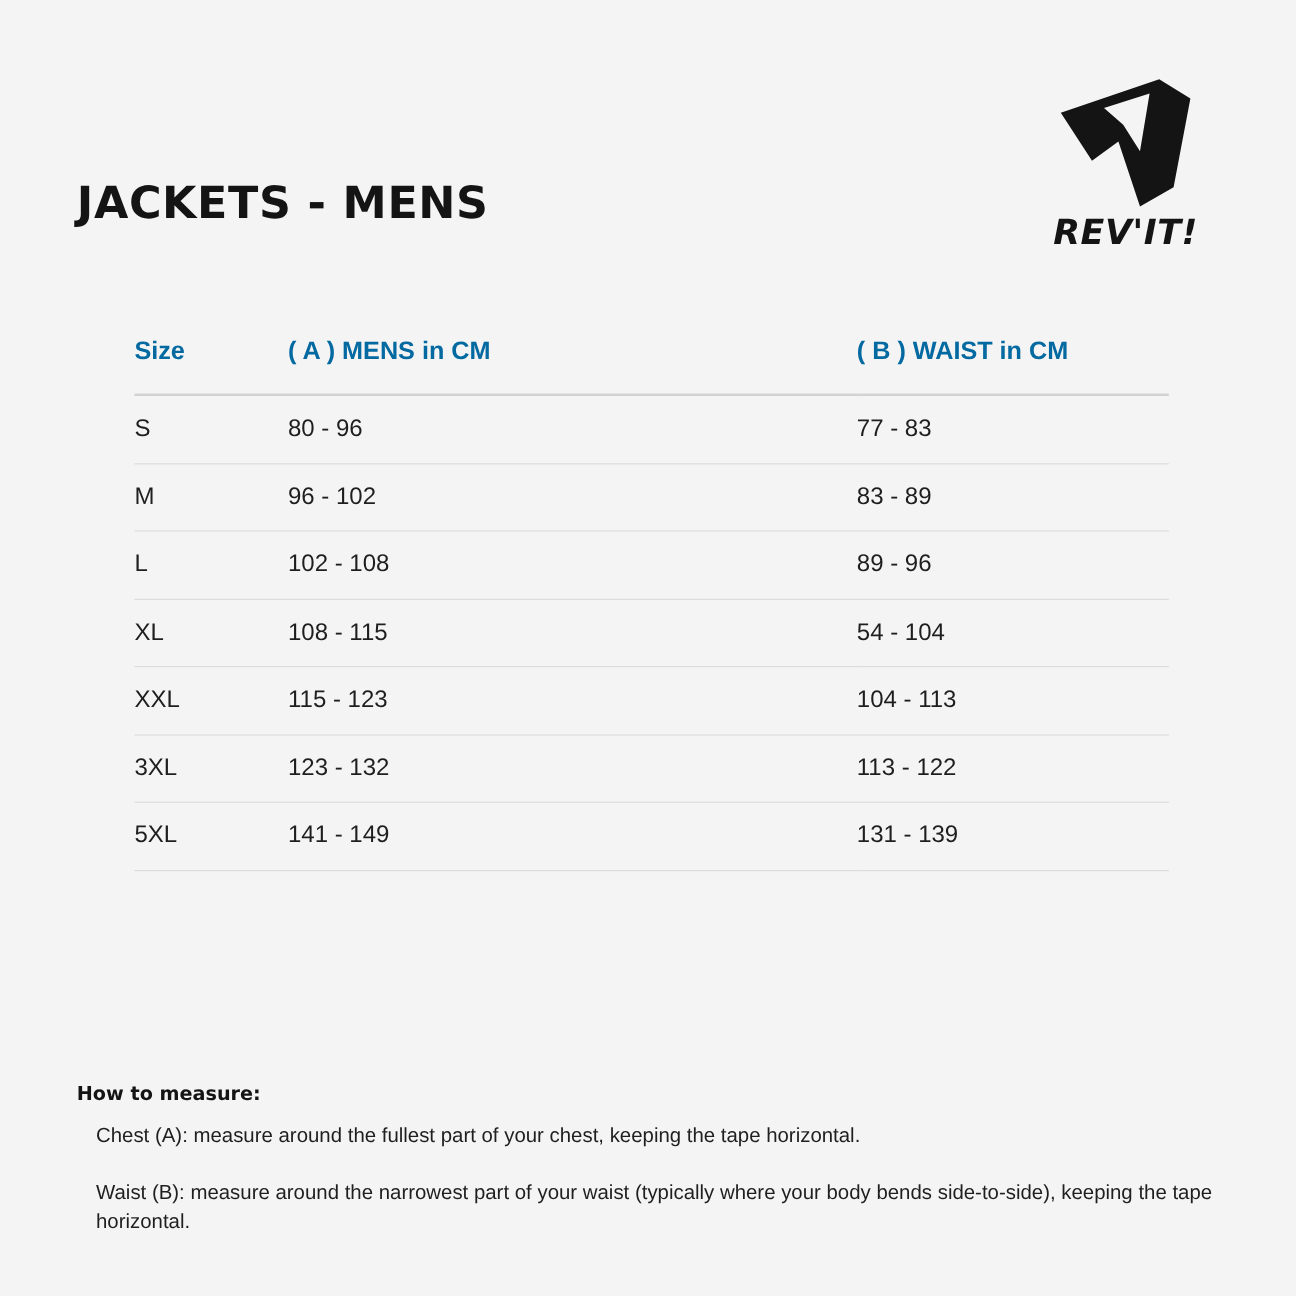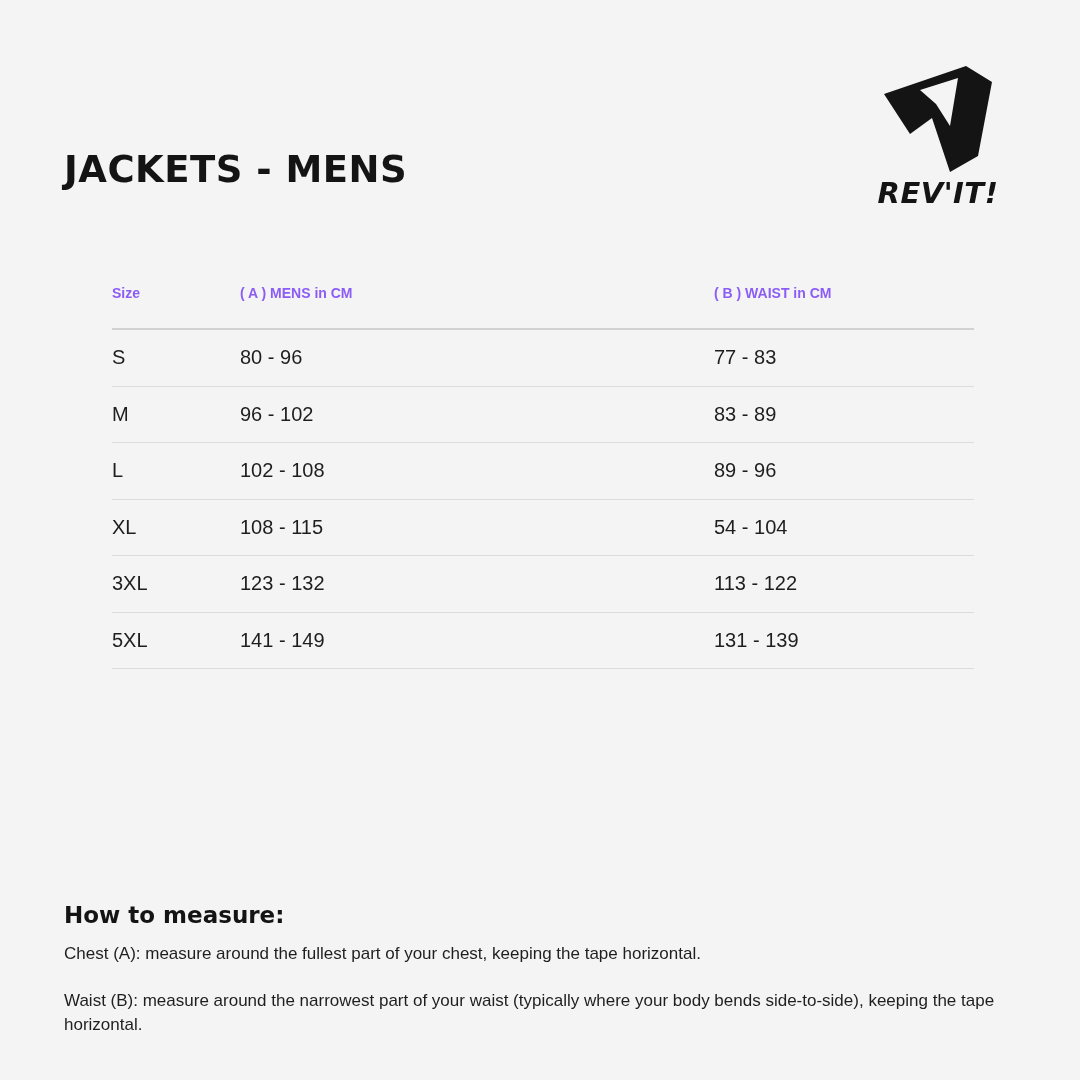"Size" table.size-table thead th { color: #8b5cf6 -> #0369a1; font-size: 14px -> 21px }
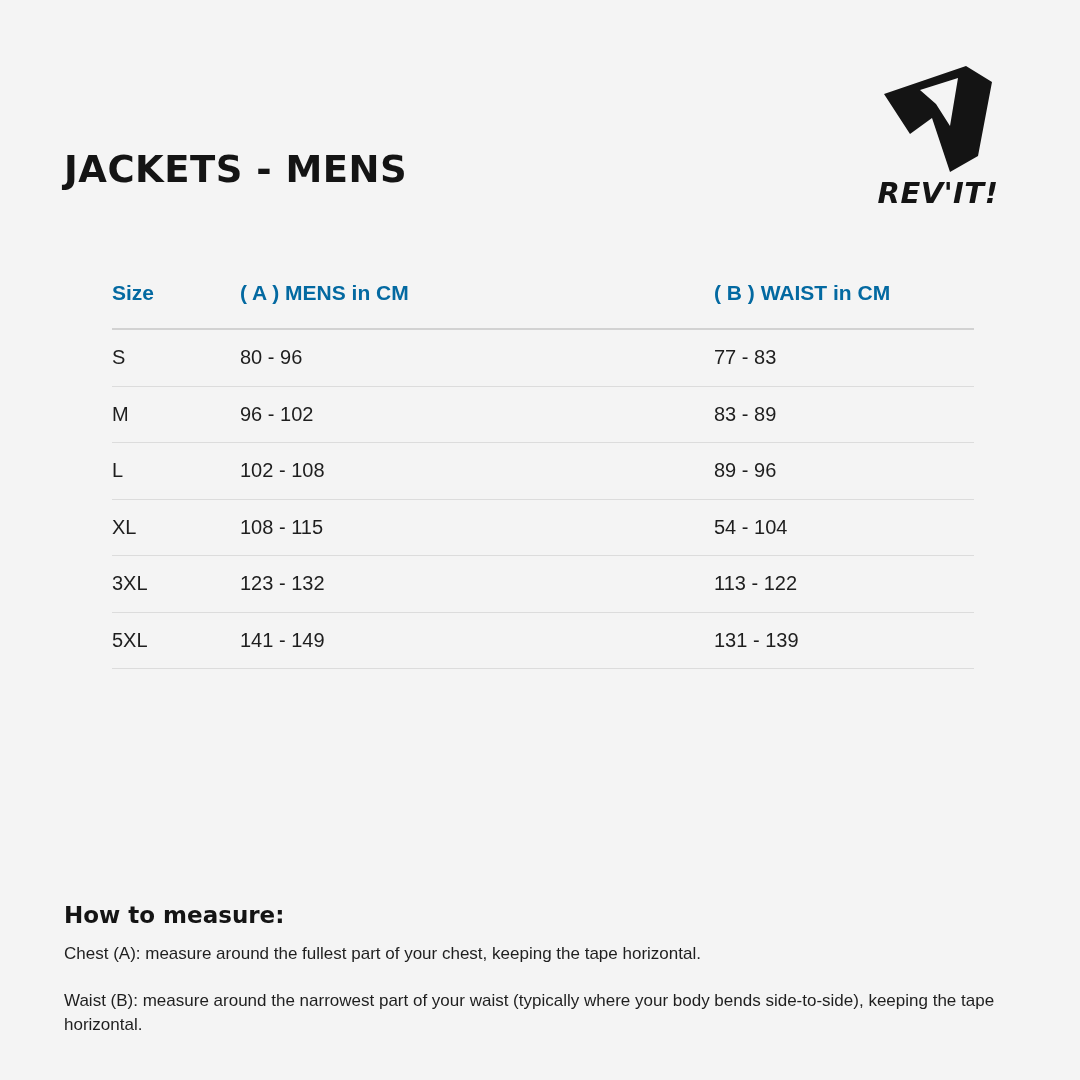"XXL" tr { html: none -> <tr> <td>XXL</td> <td>115 - 123</td> <td>104 - 113</td> </tr> }
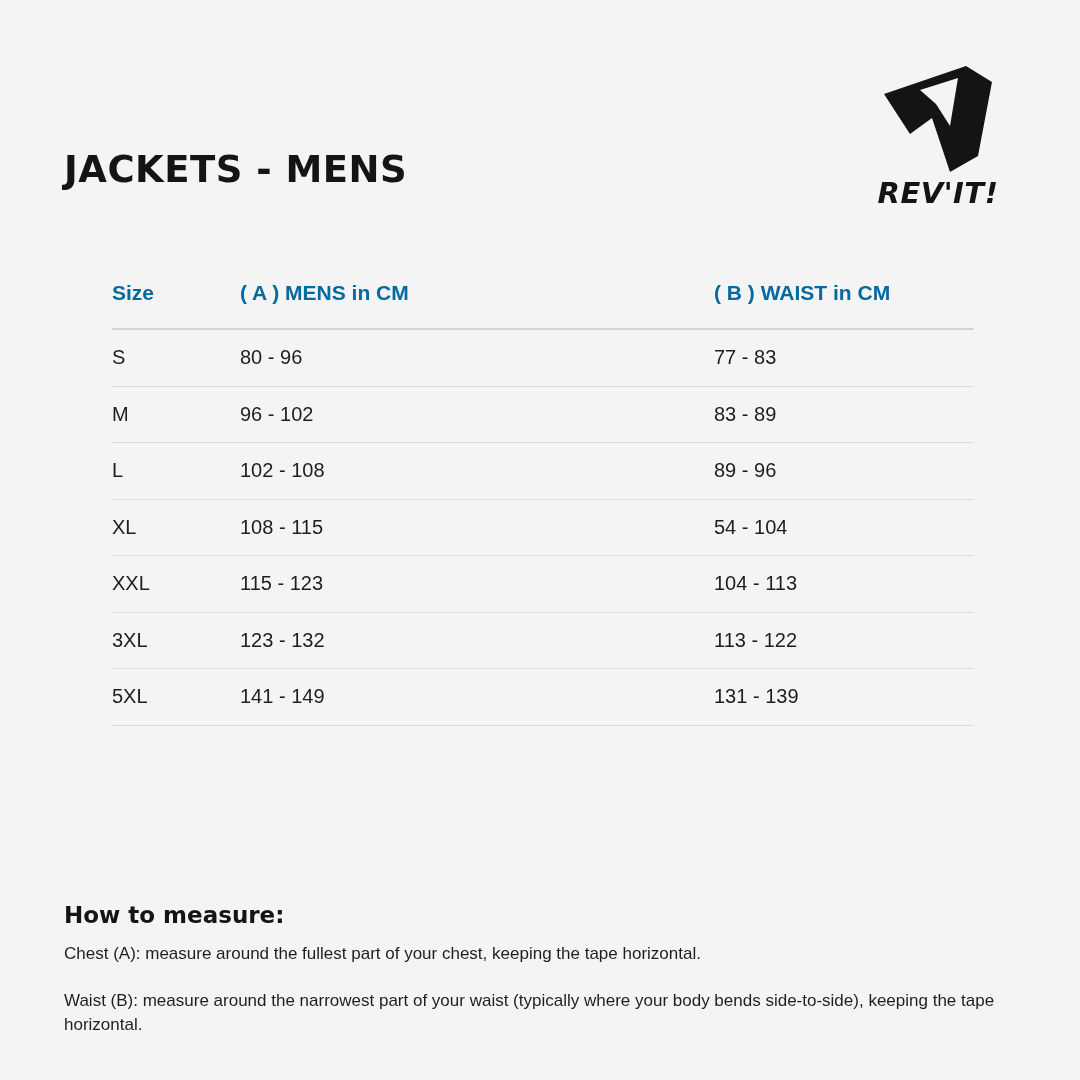"How to measure:" .notes h2 { font-size: 23px -> 16px }
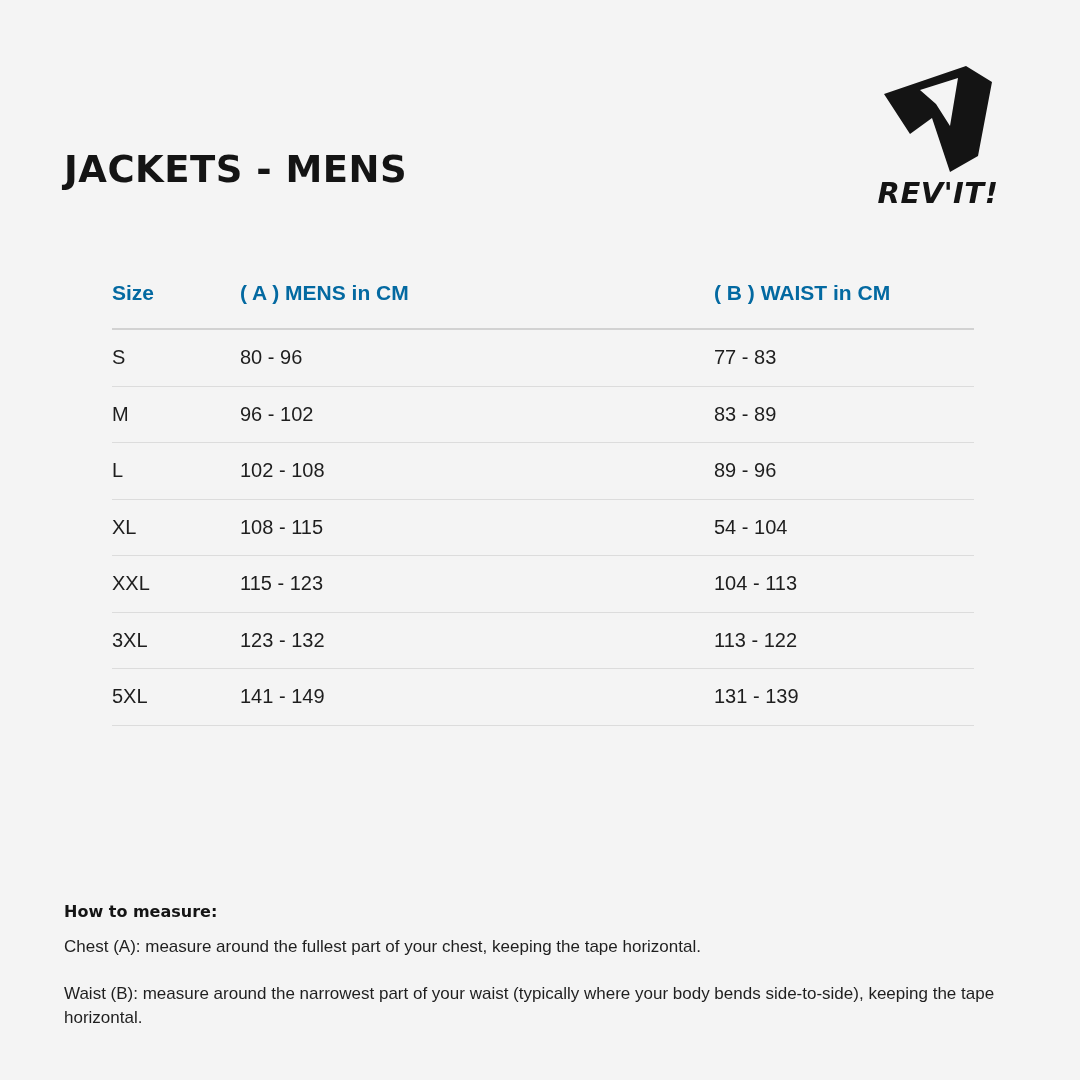"Chest (A): measure around the" .notes p { margin: 0 0 22px 0 -> 0 0 22px 16px }
